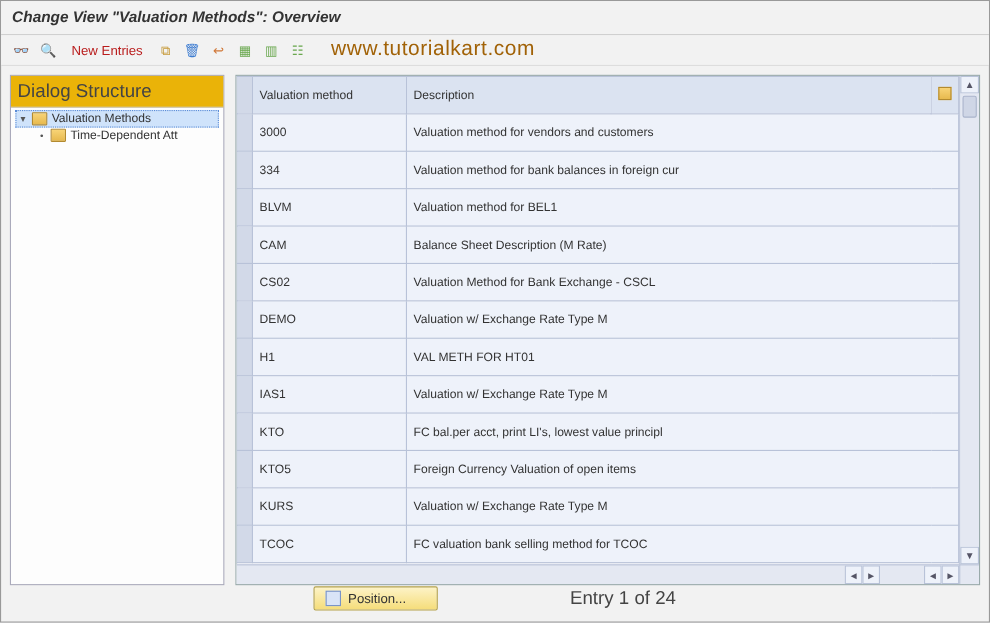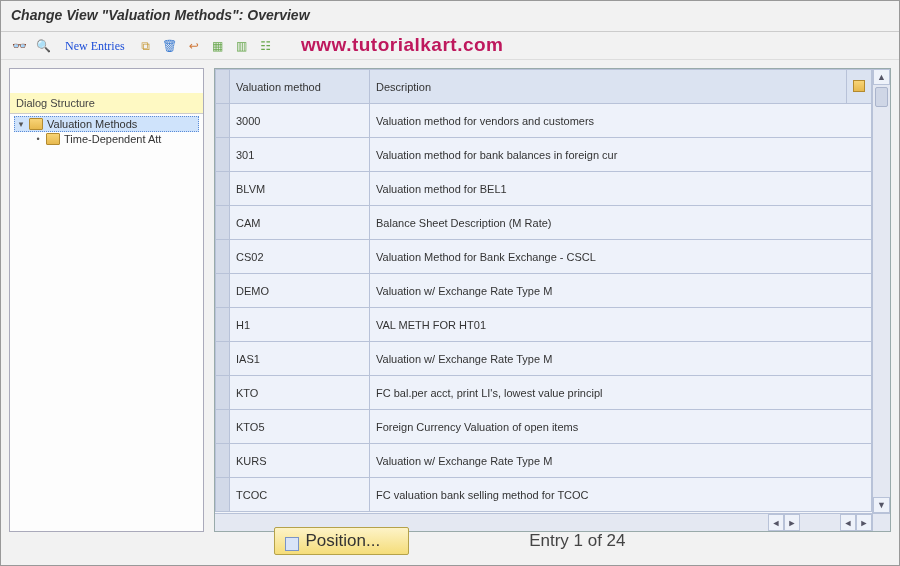"New Entries" .tb-btn.txt { color: #1d4ed8 -> #b91c1c; font-family: Liberation Serif, serif -> none }
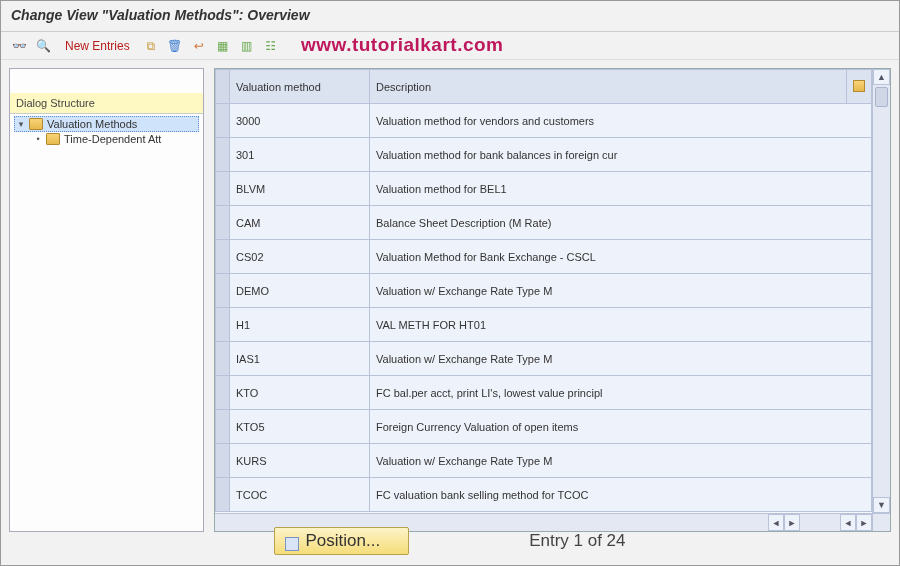"www.tutorialkart.com" .watermark { color: #be185d -> #a16207; font-weight: bold -> normal }
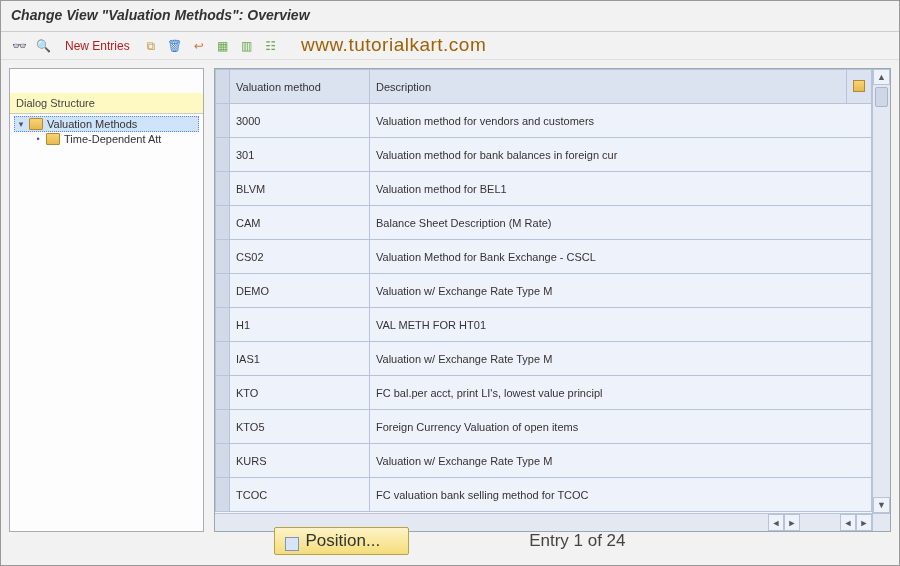"Dialog Structure" .tree-header { background: #fef9c3 -> #eab308; font-size: 11px -> 17px; margin-top: 24px -> none }
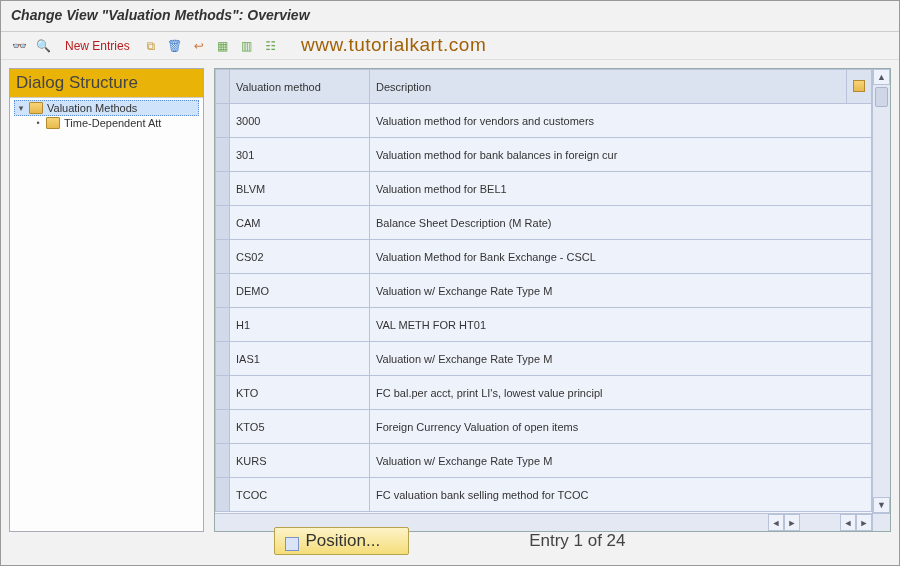"301" td.col-method { text: 301 -> 334 }
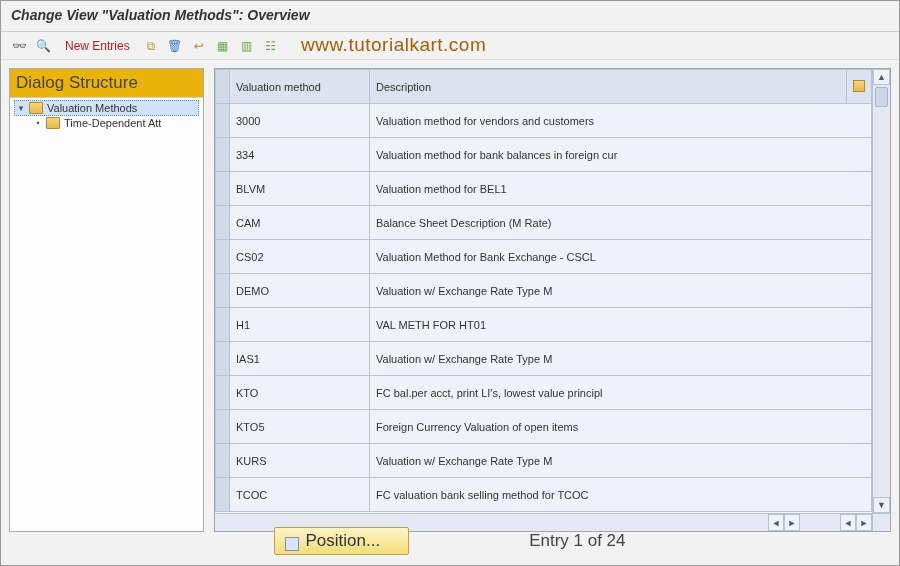"Position..." .pos-btn { align-items: flex-end -> center; font-size: 17px -> 12px }
